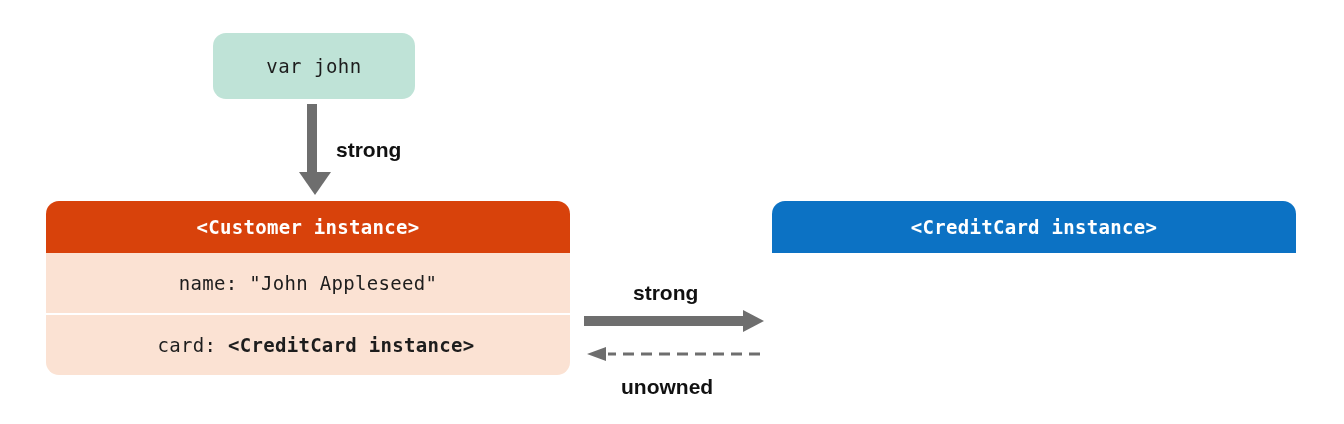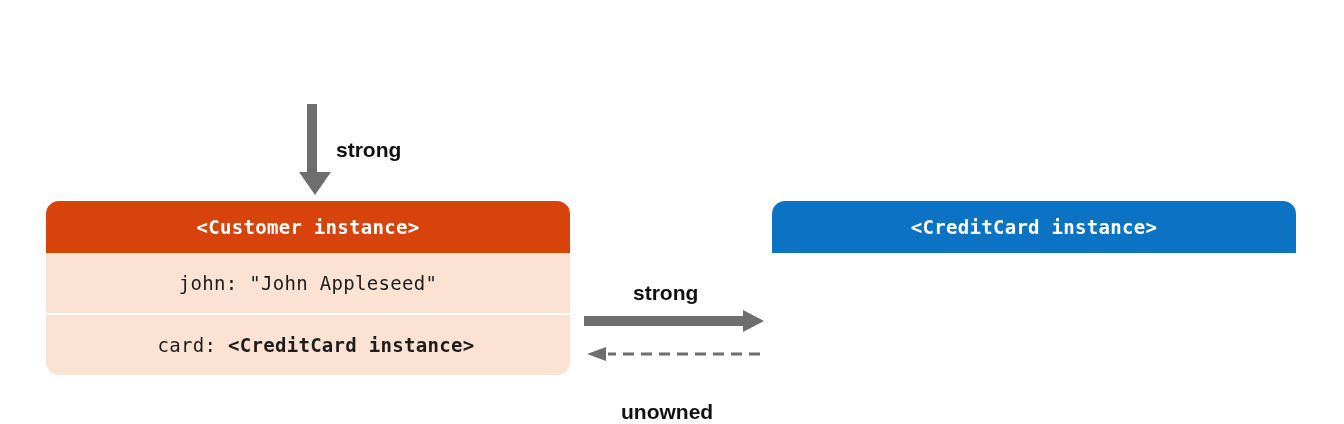"var john" div.var-box { html: none -> <div> <span>var john</span> </div> }
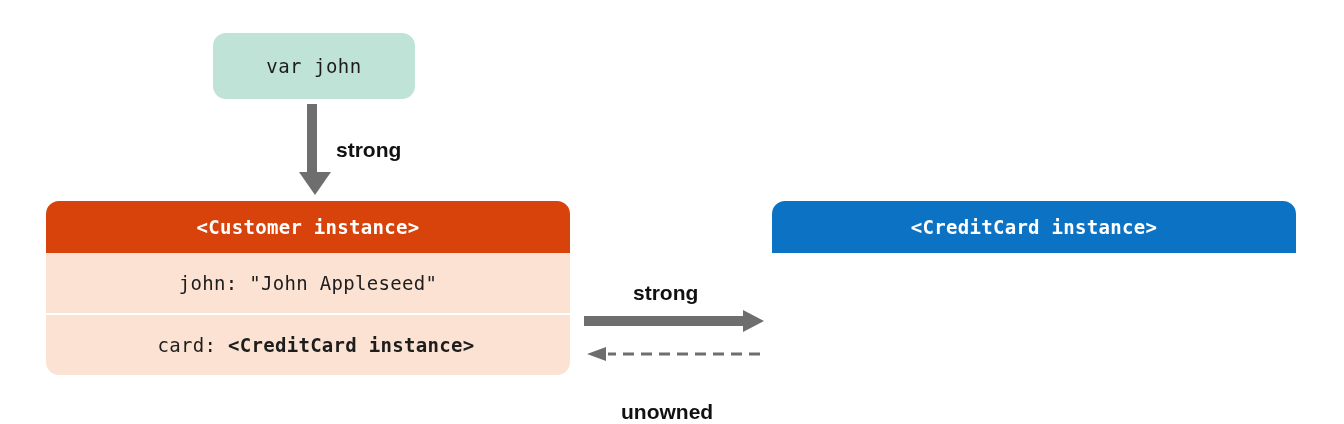"john:" span { text: john -> name }
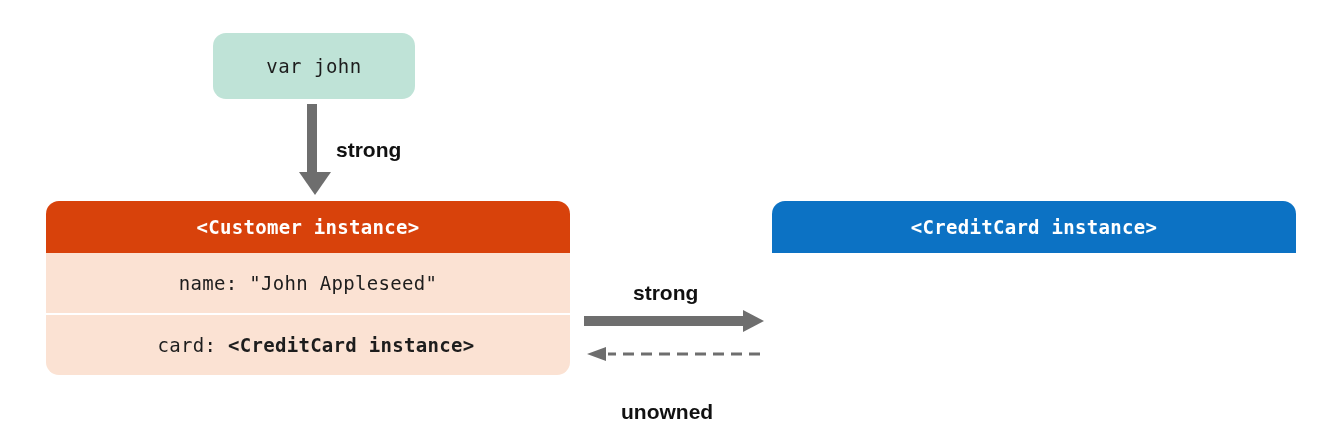"unowned" #label-unowned { top: 400px -> 375px }
